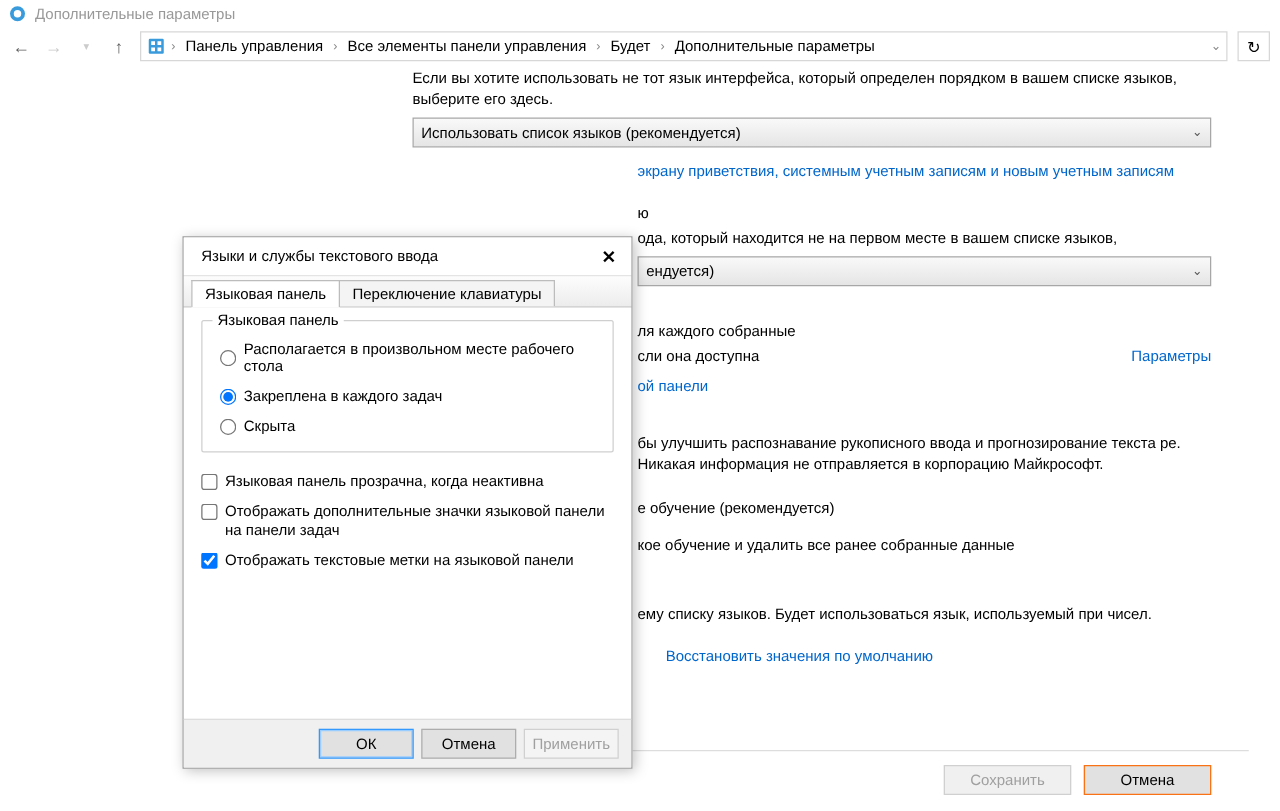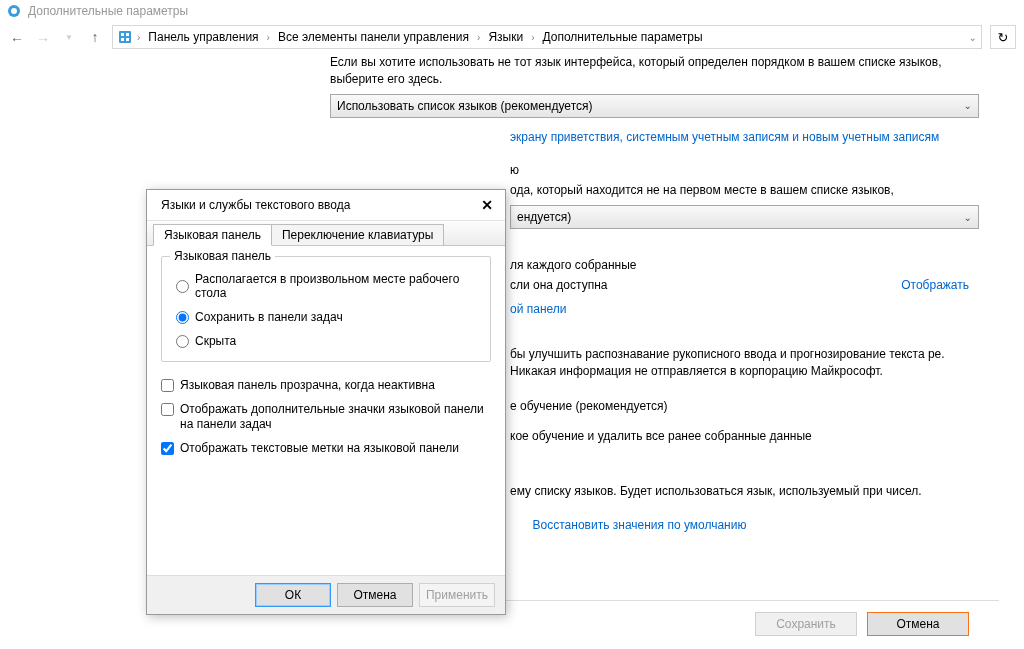"Языки" span.crumb { text: Языки -> Будет }
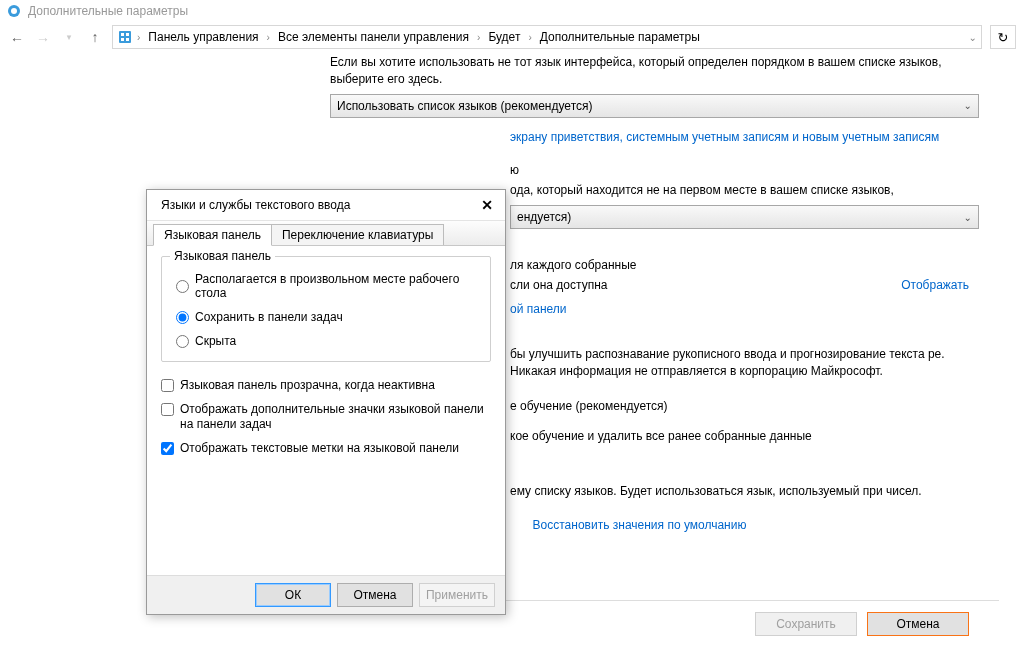"Использовать список языков" .dropdown { margin: 0 20px 10px 50px -> 0 30px 10px 50px }
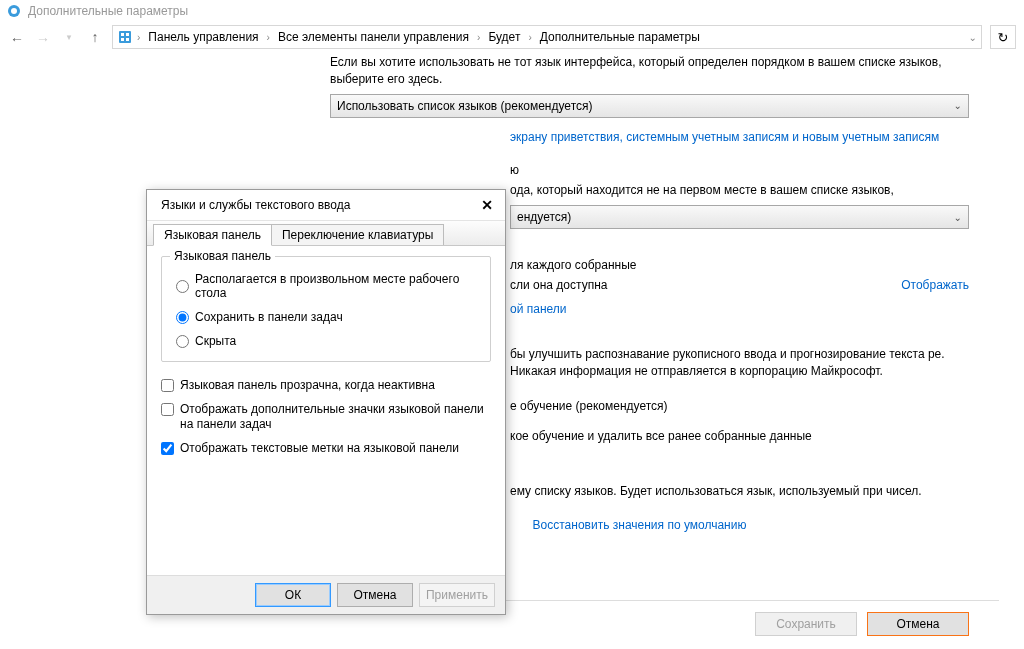"Отображать" span.param-link { text: Отображать -> Параметры }
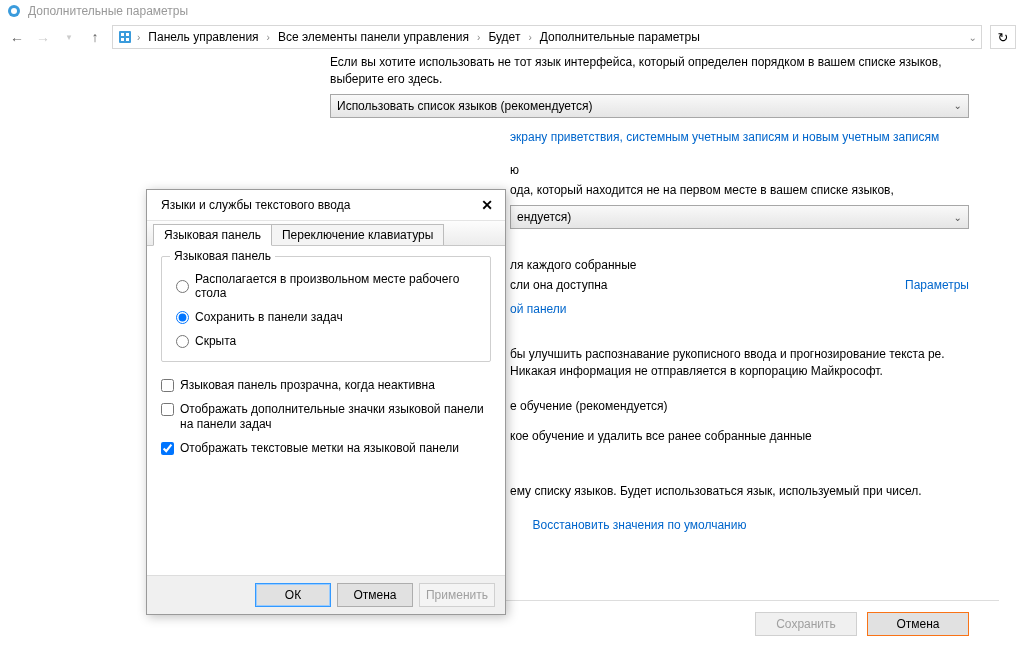"Сохранить в панели задач" label { text: Сохранить в панели -> Закреплена в каждого }
